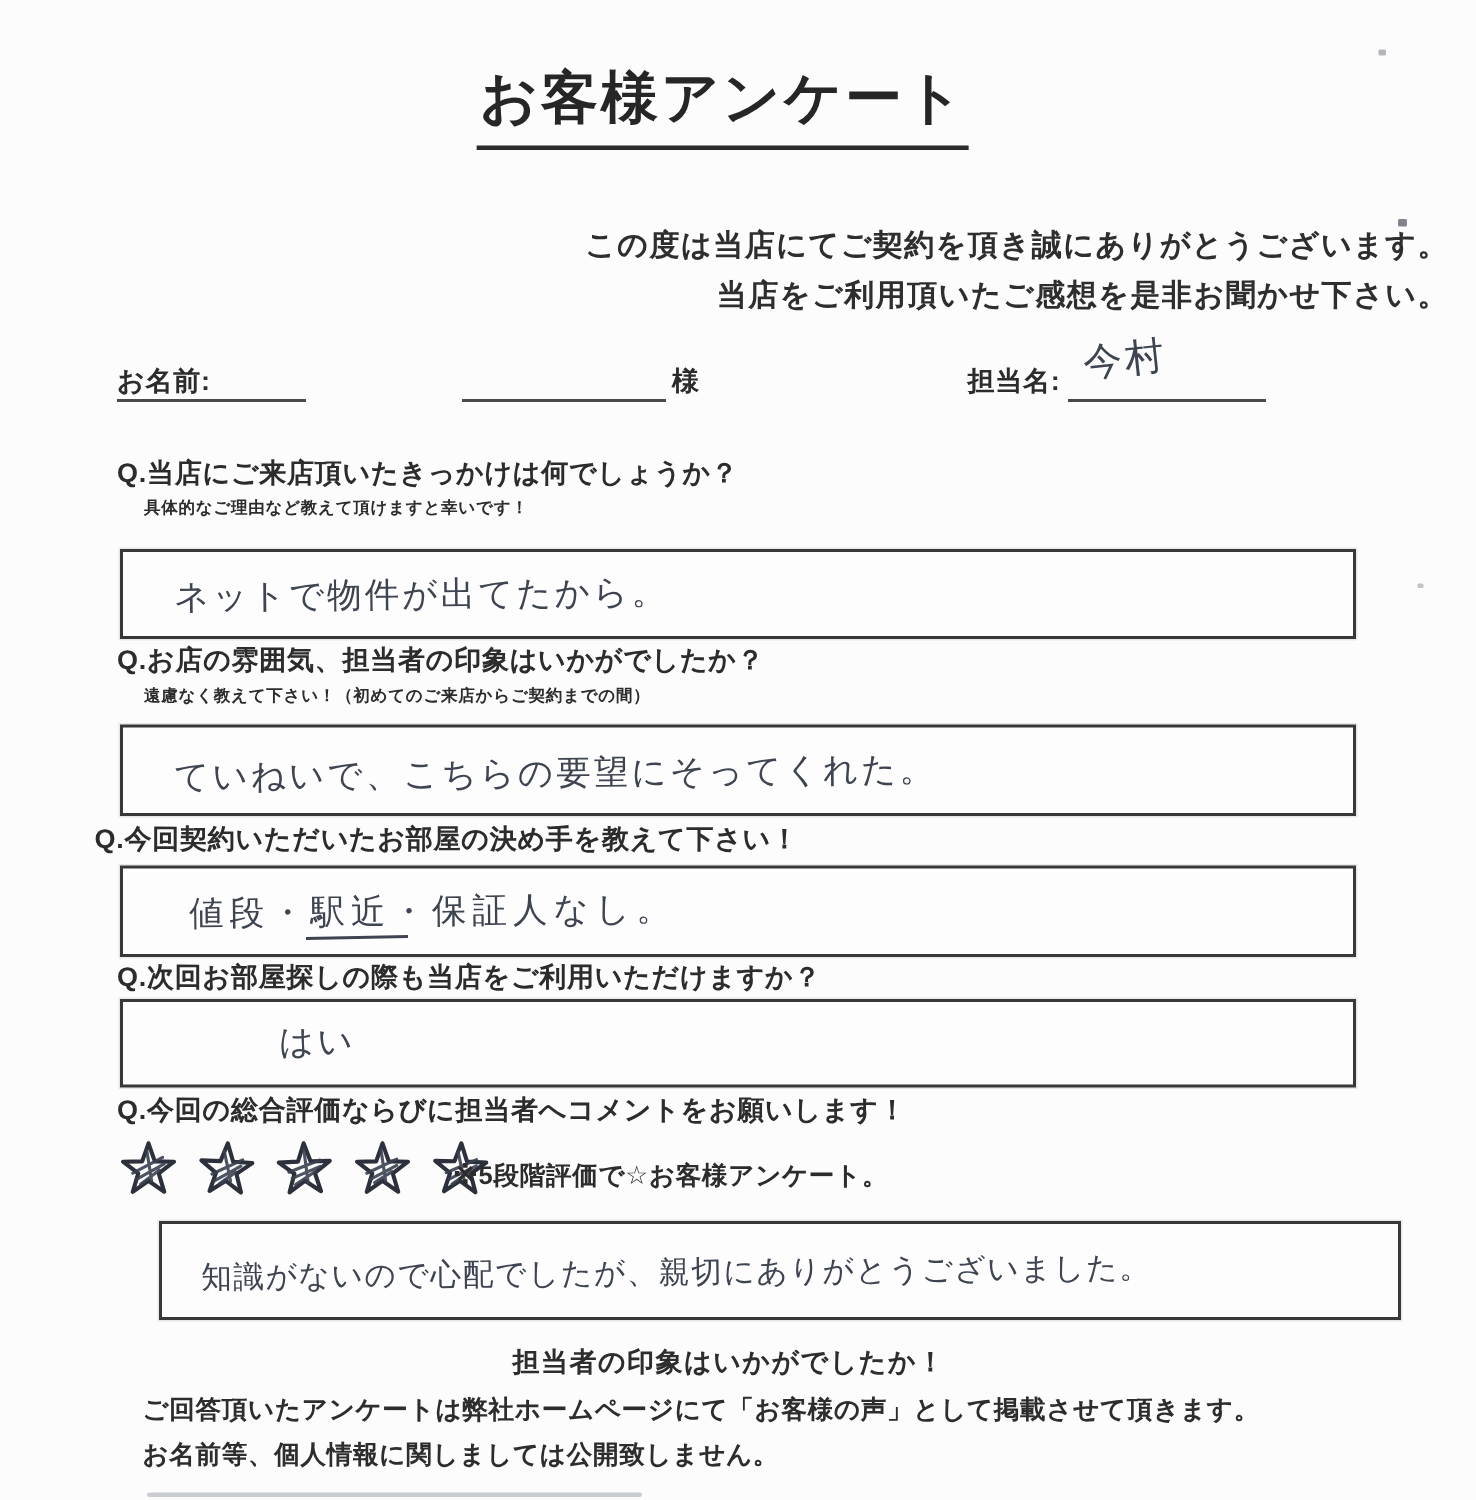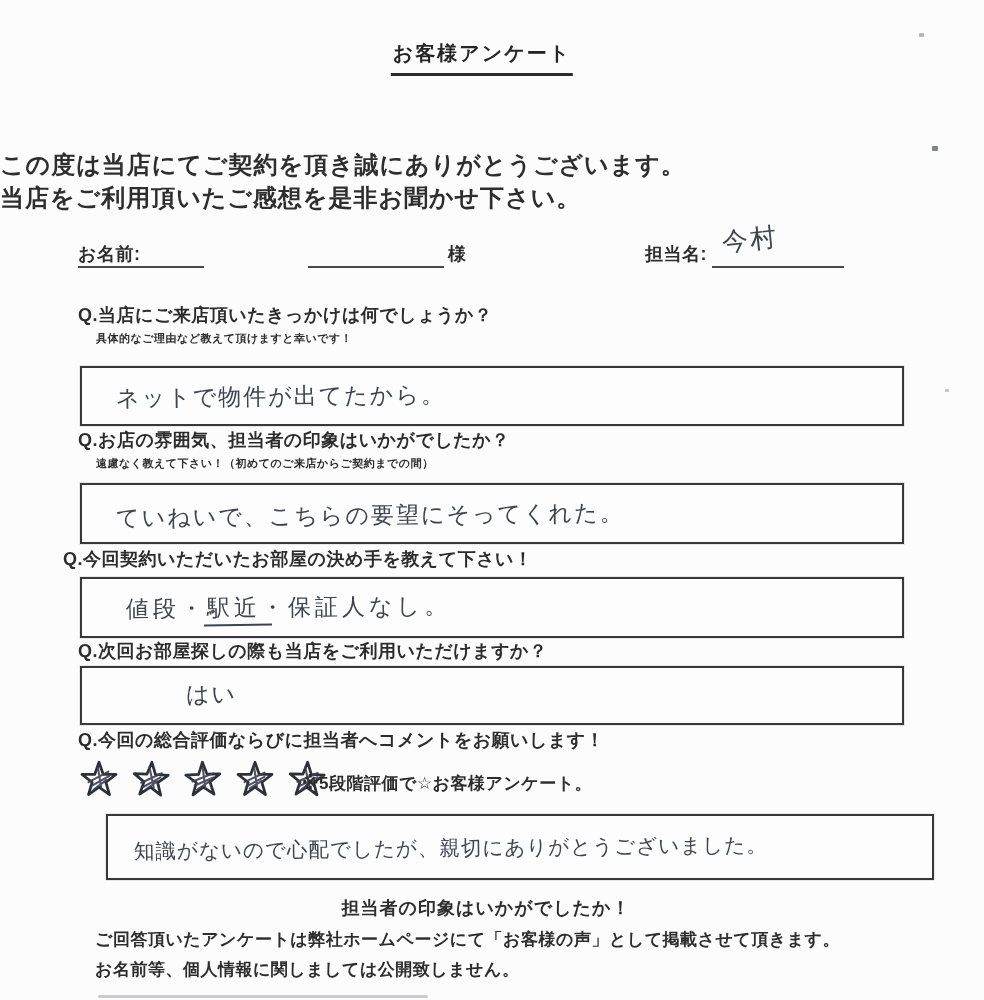"お客様アンケート" .title { font-size: 20px -> 38px }
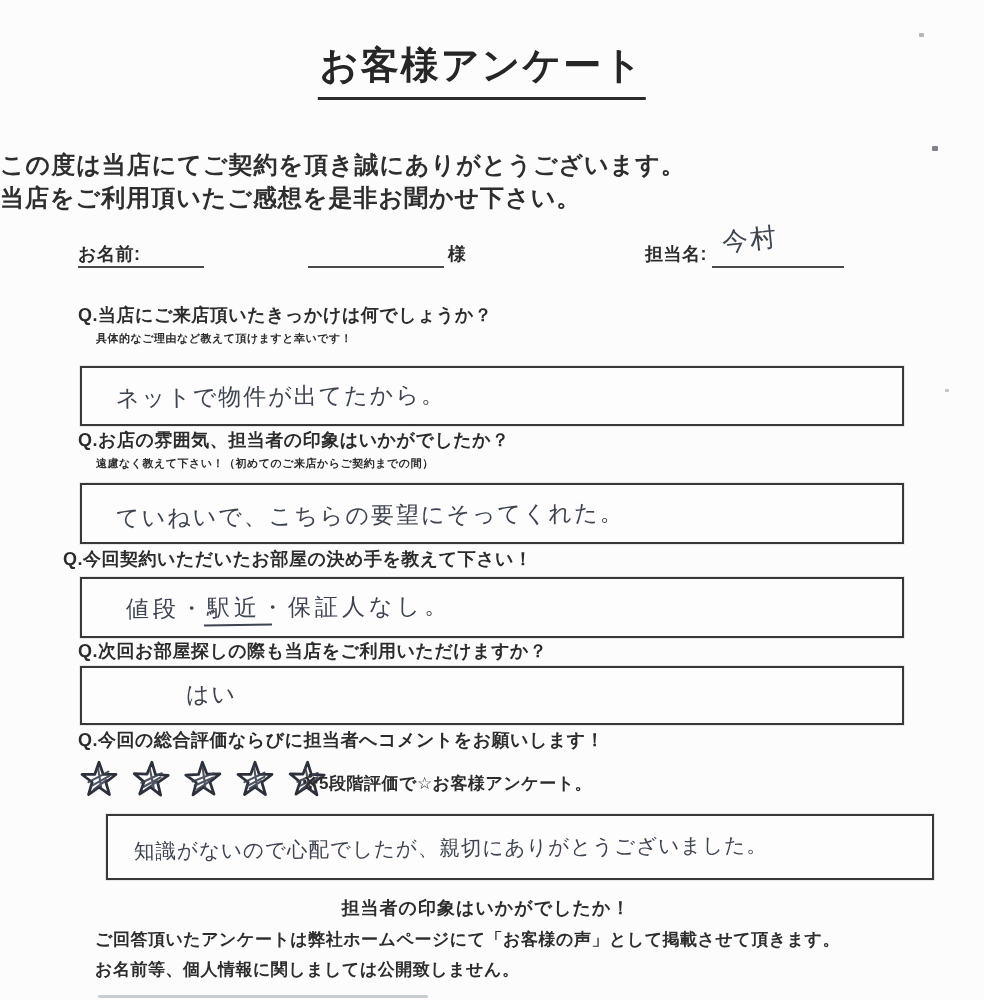"この度は当店にてご契約を頂き誠にありがとうございます。" .intro { font-size: 24px -> 20px; text-align: left -> right }
